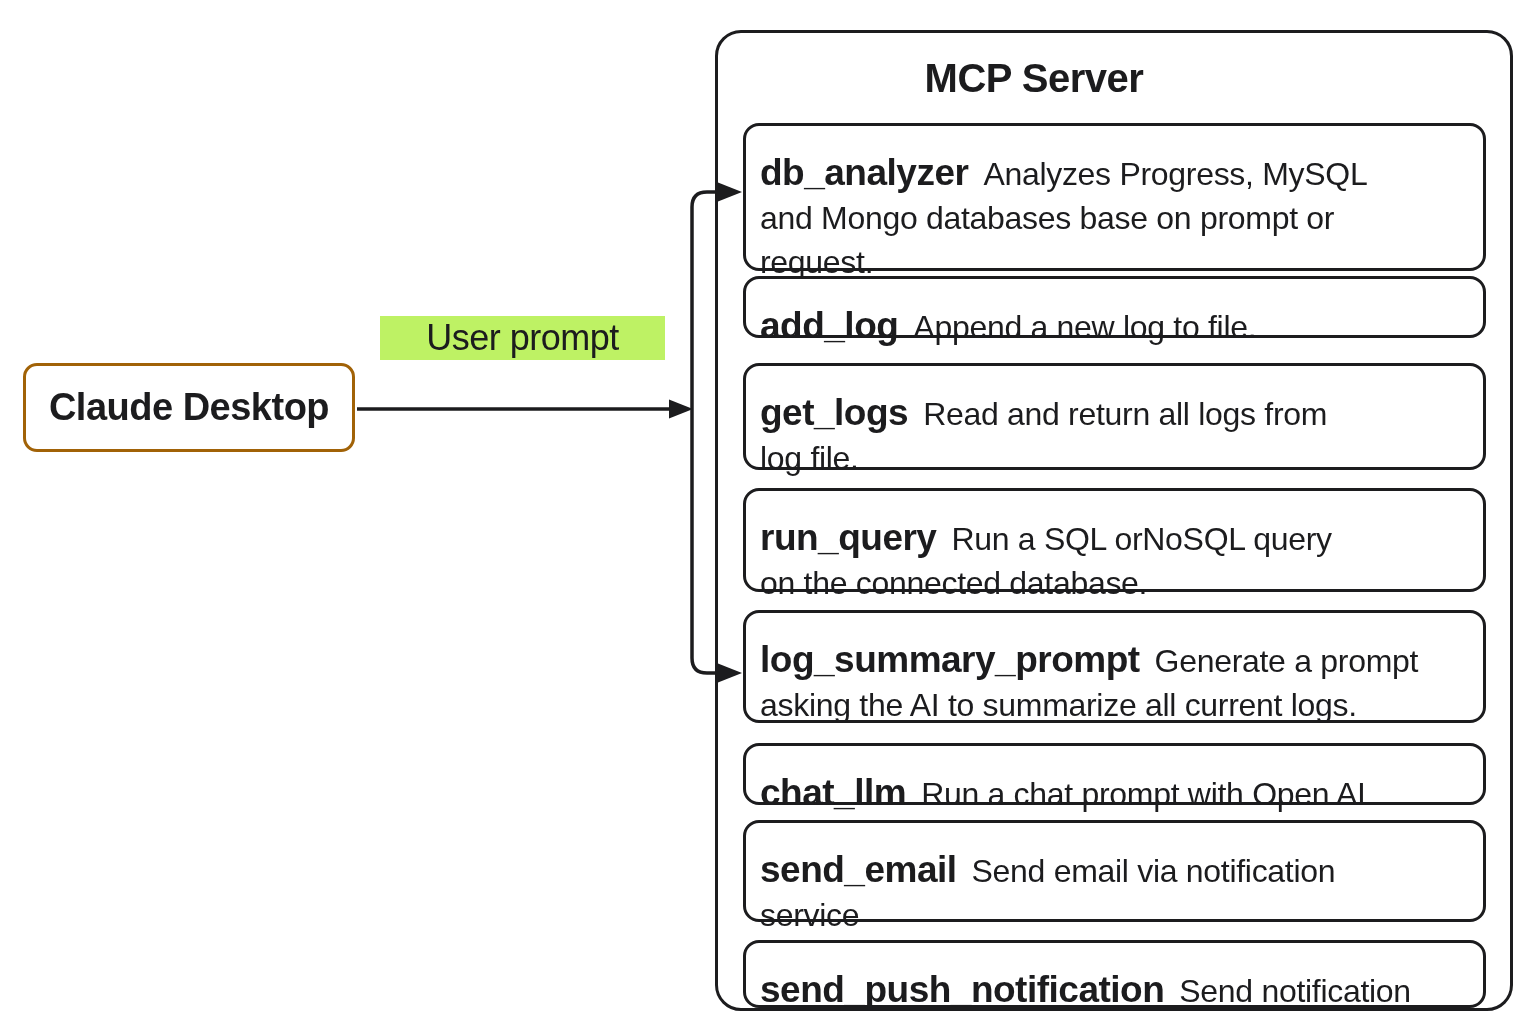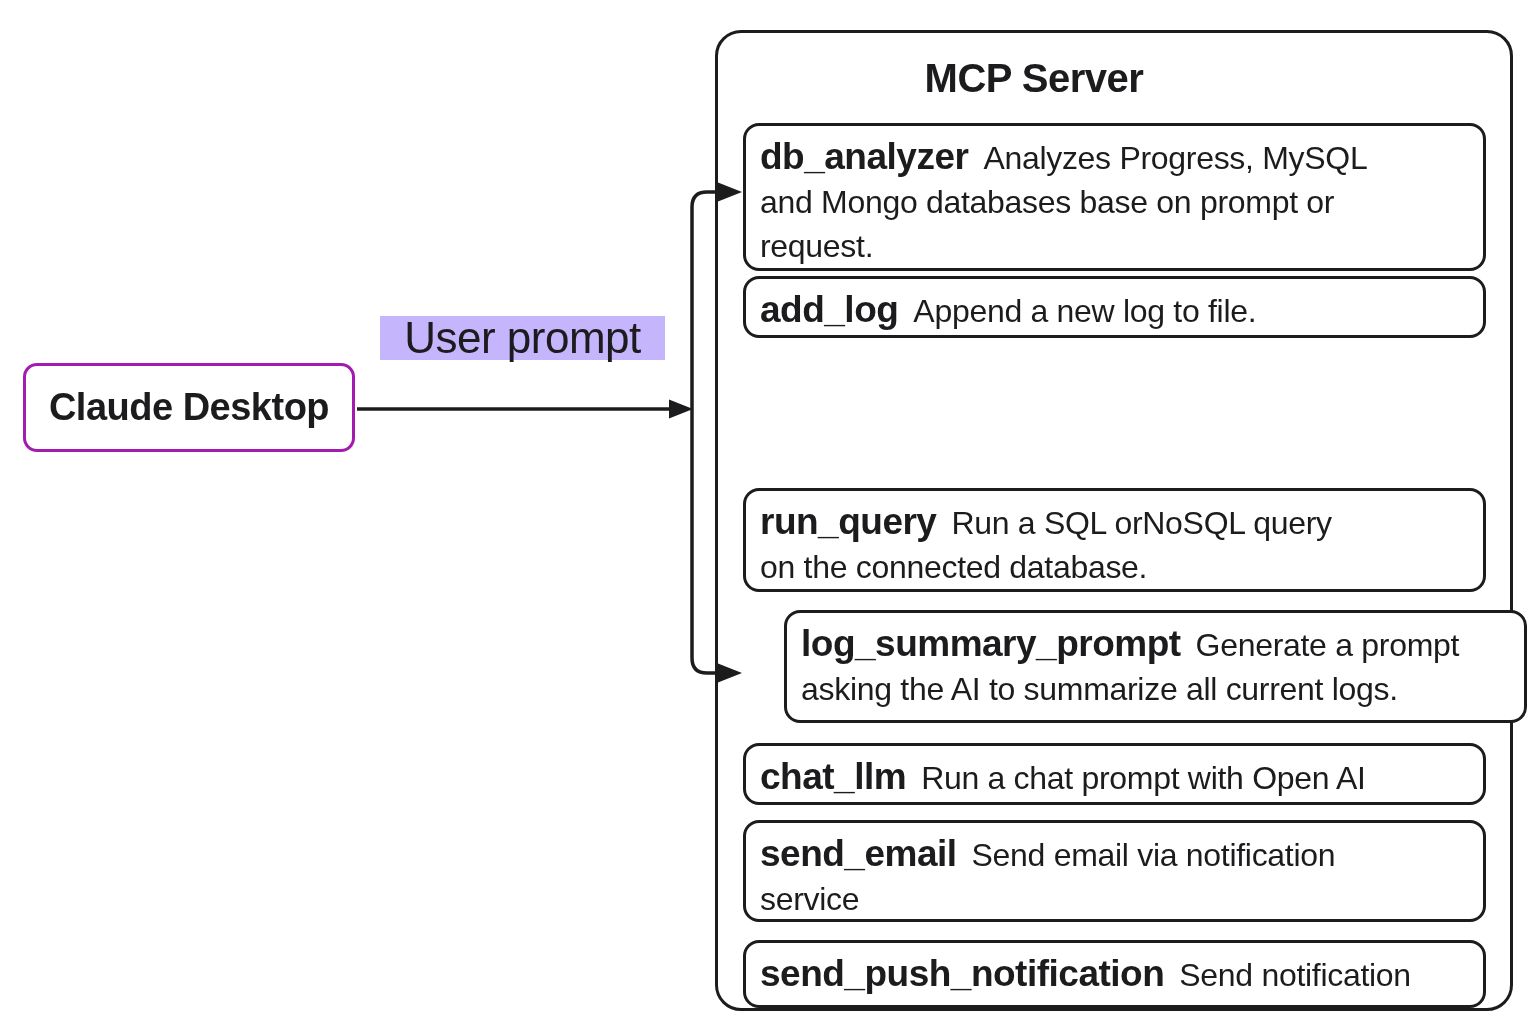"db_analyzer Analyzes Progress, MySQL" .tool { padding: 9px 14px -> 25px 14px }
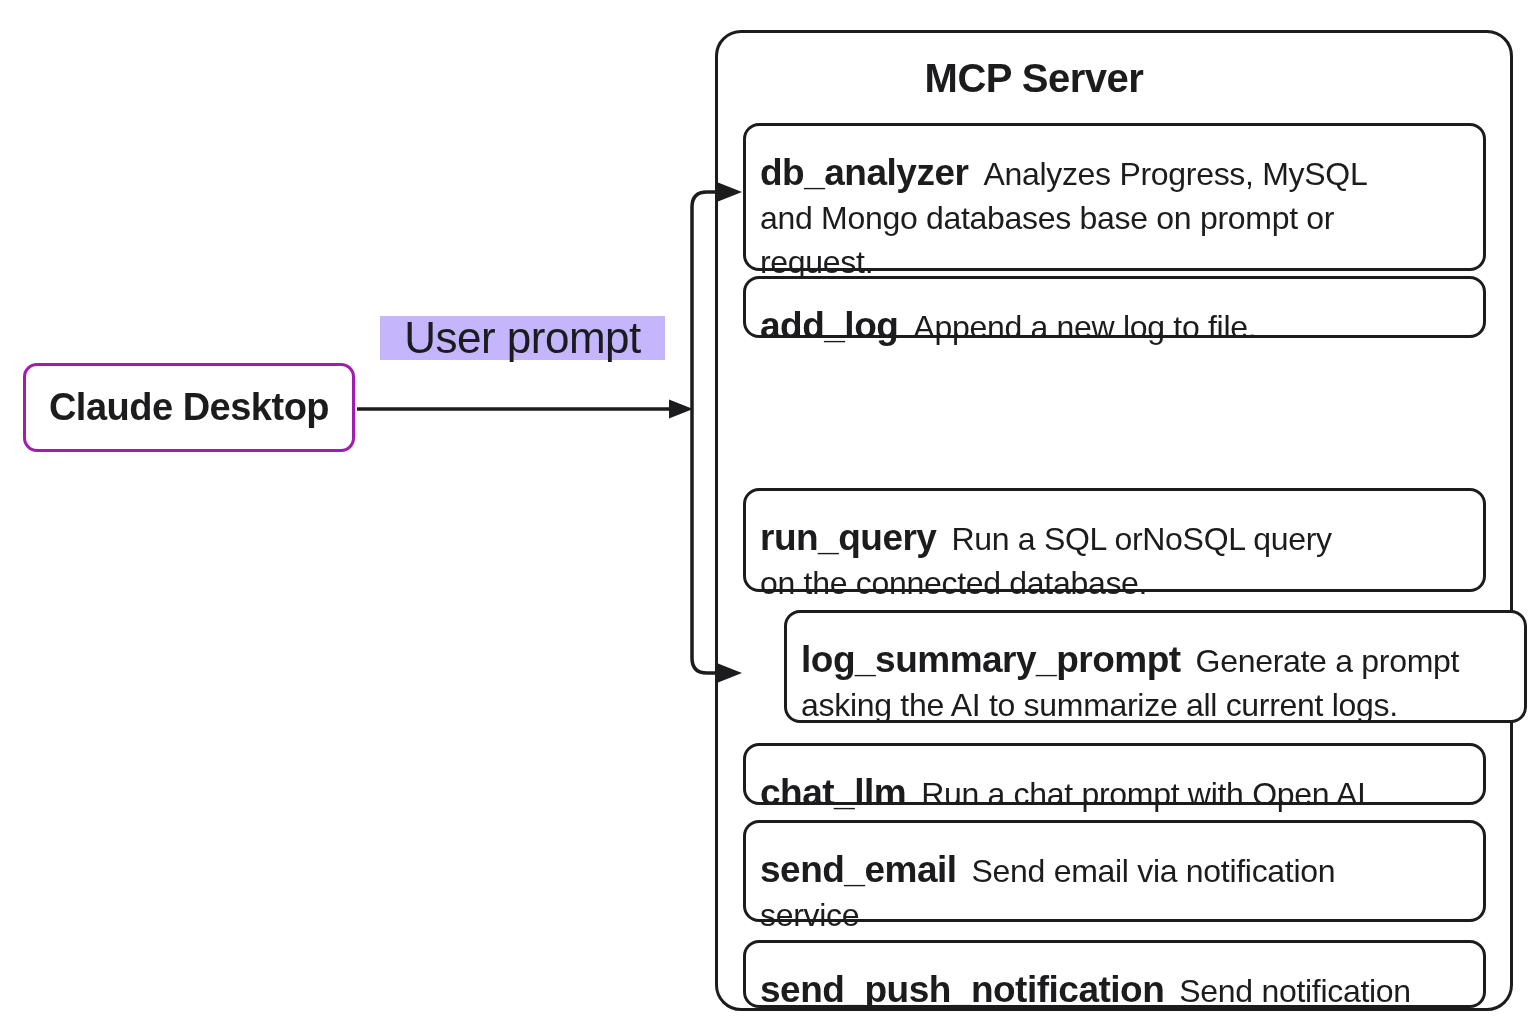"User prompt" .edge-label { background: #c4b5fd -> #bef264; font-size: 44px -> 36px }
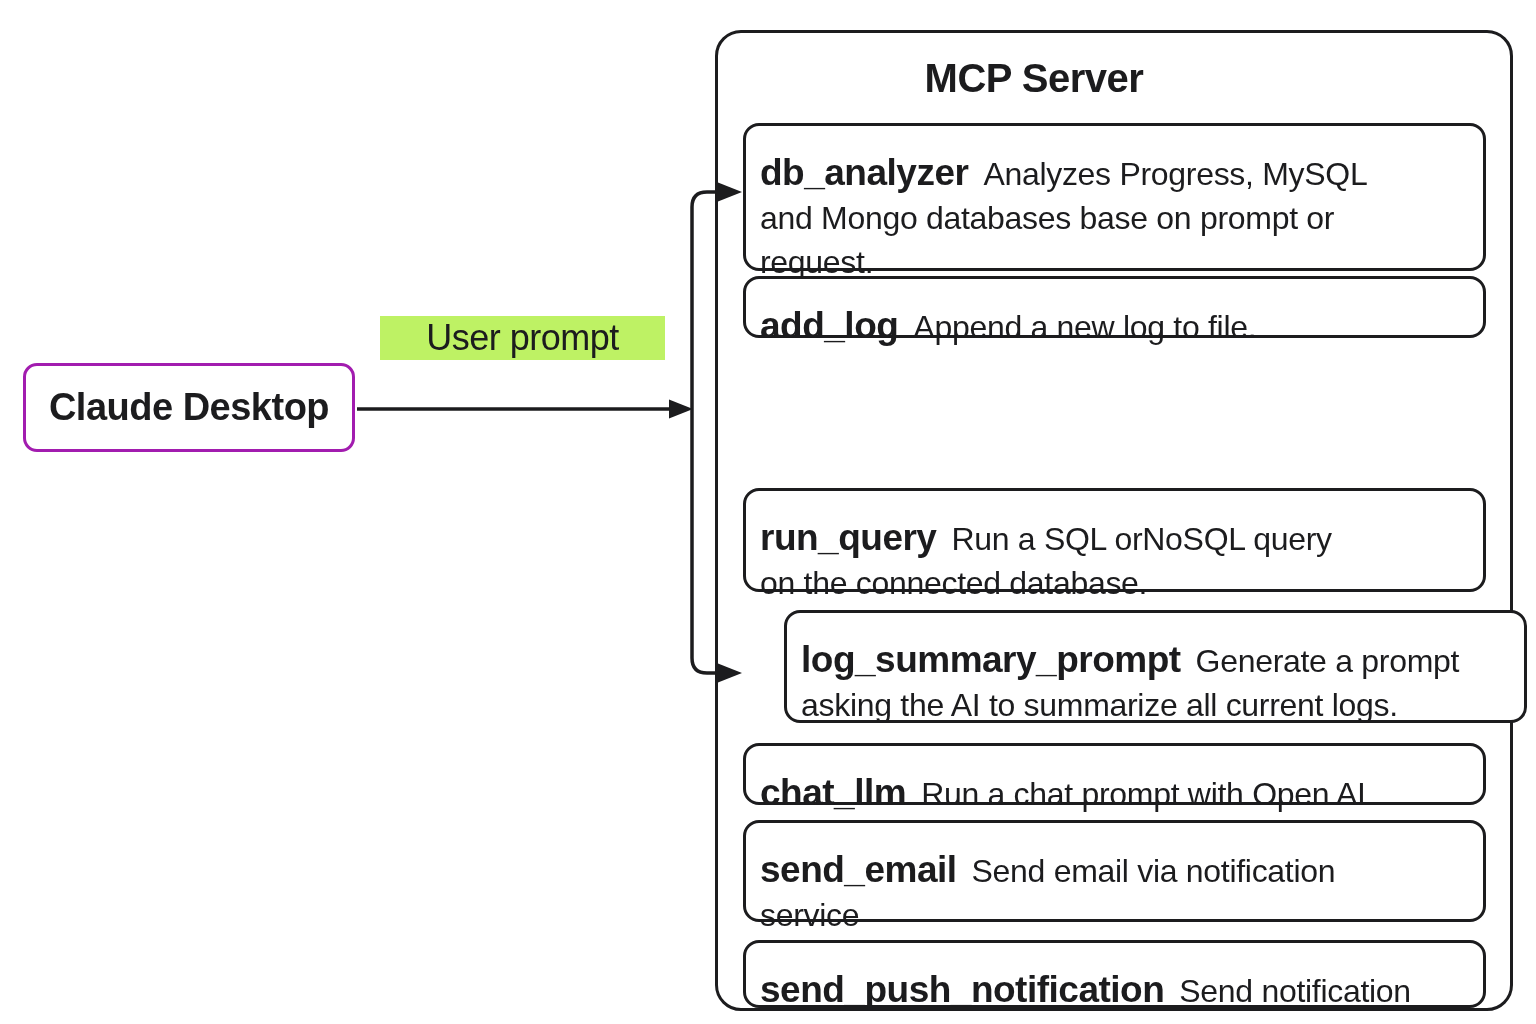"Claude Desktop" .client-node { border: 3px solid #a21caf -> 3px solid #a16207 }
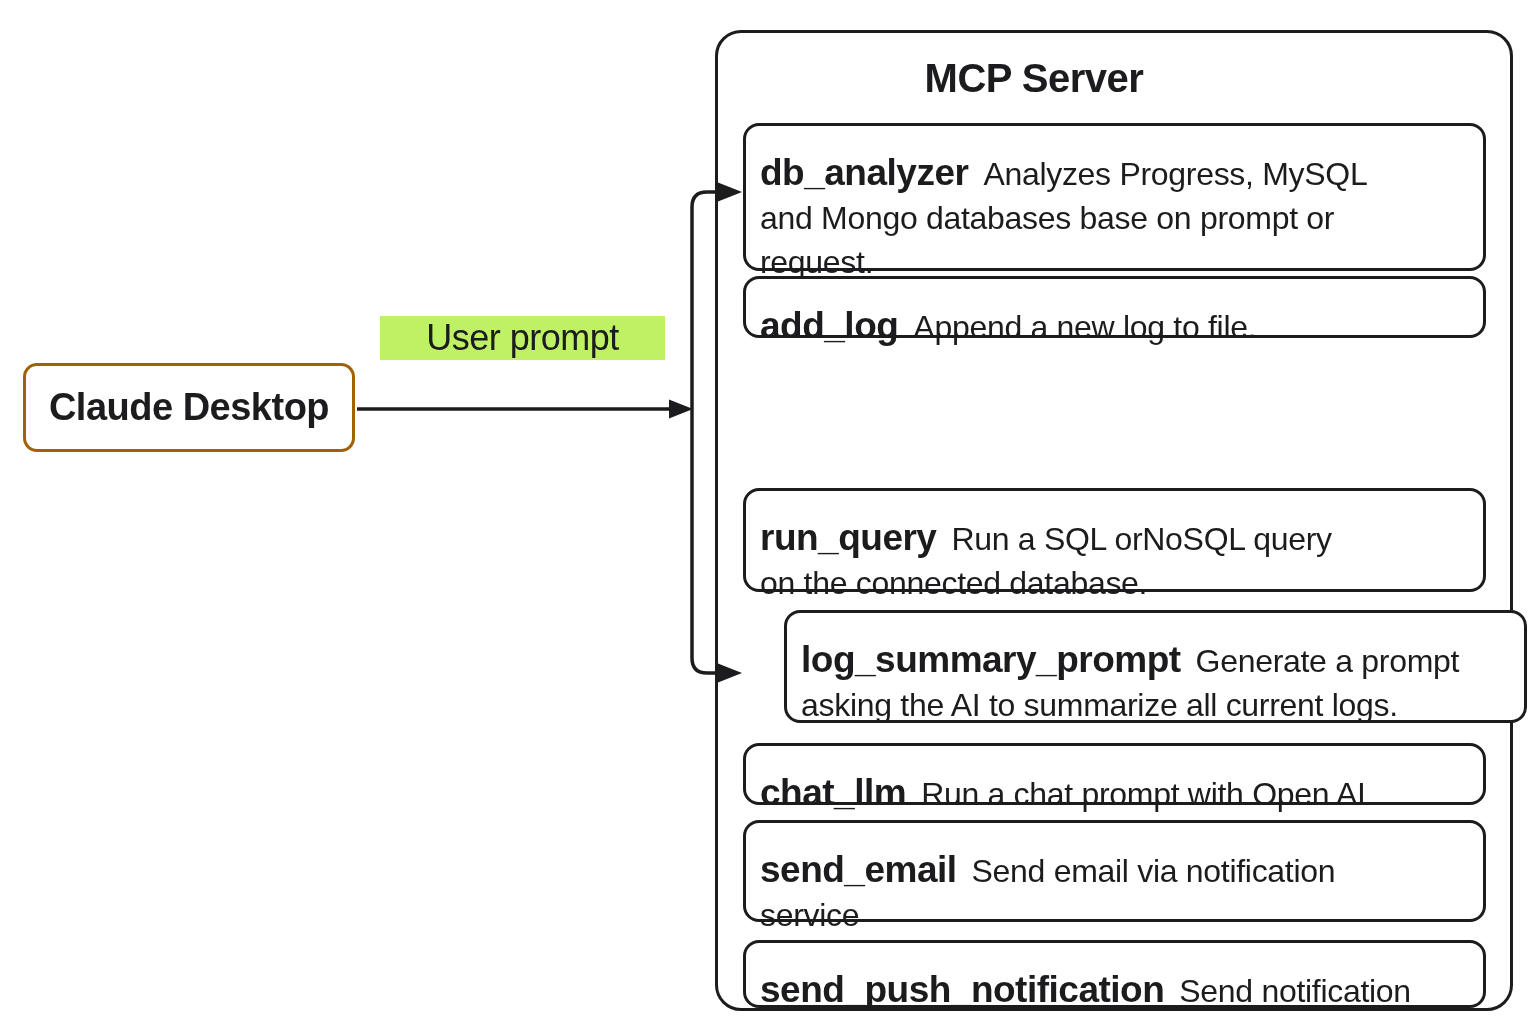"get_logs Read and return all" div.tool { html: none -> <div><span>get_logs</span><span>Read and return all logs from log file.</span></div> }
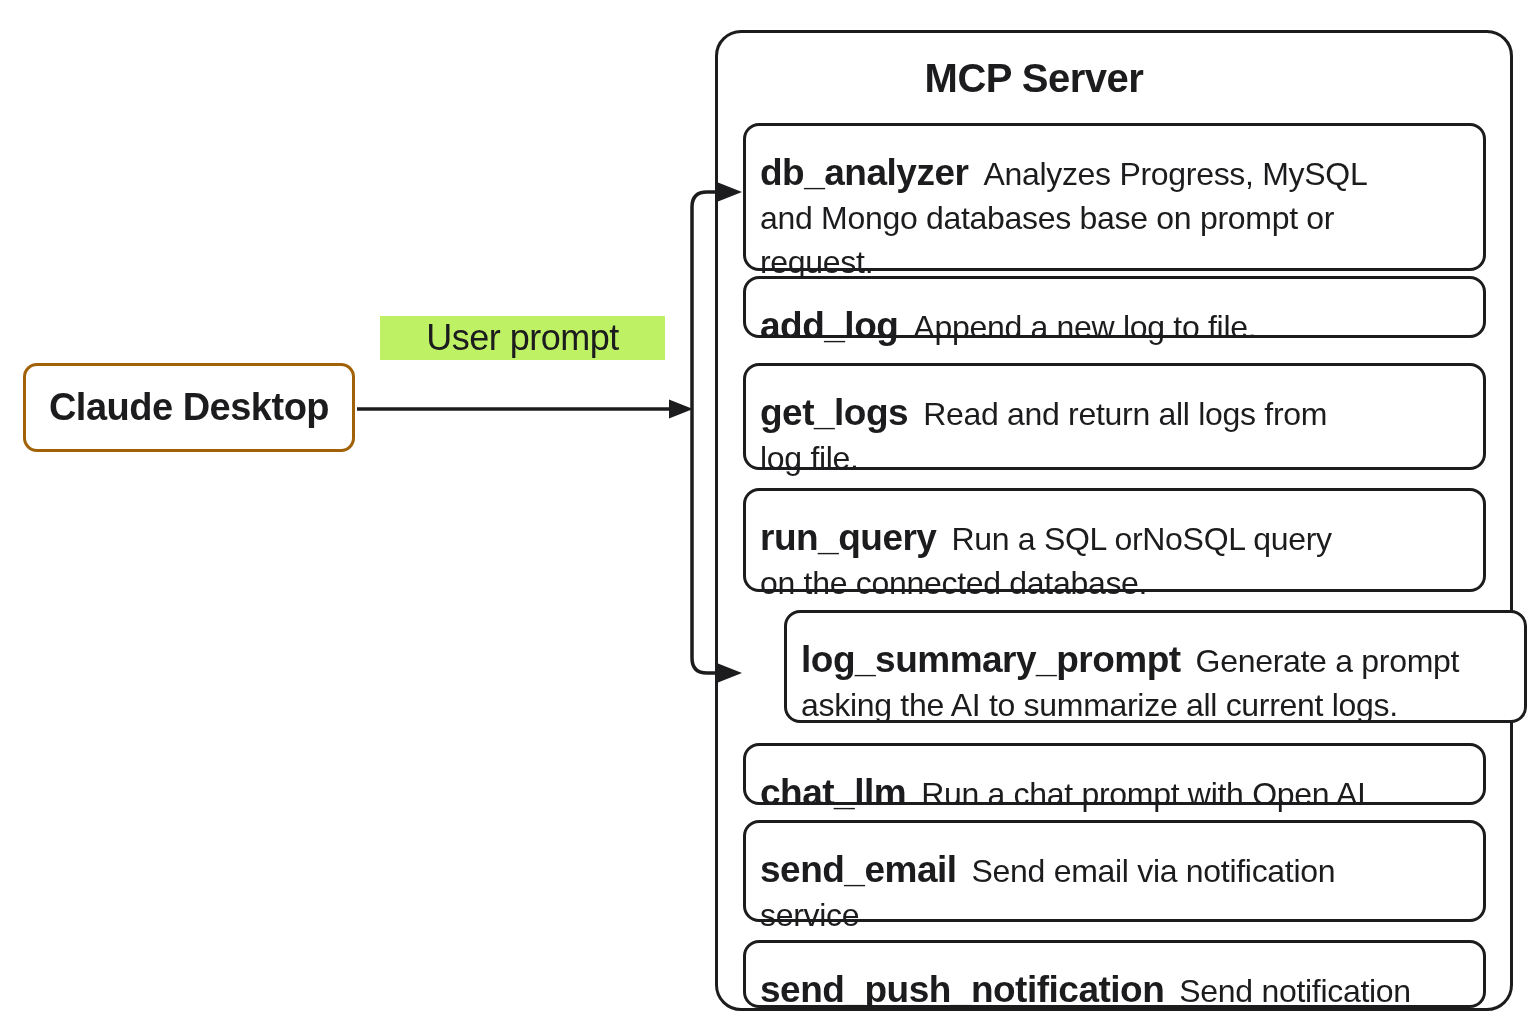"log_summary_prompt Generate a prompt" .t5 { margin-left: 41px -> none }
